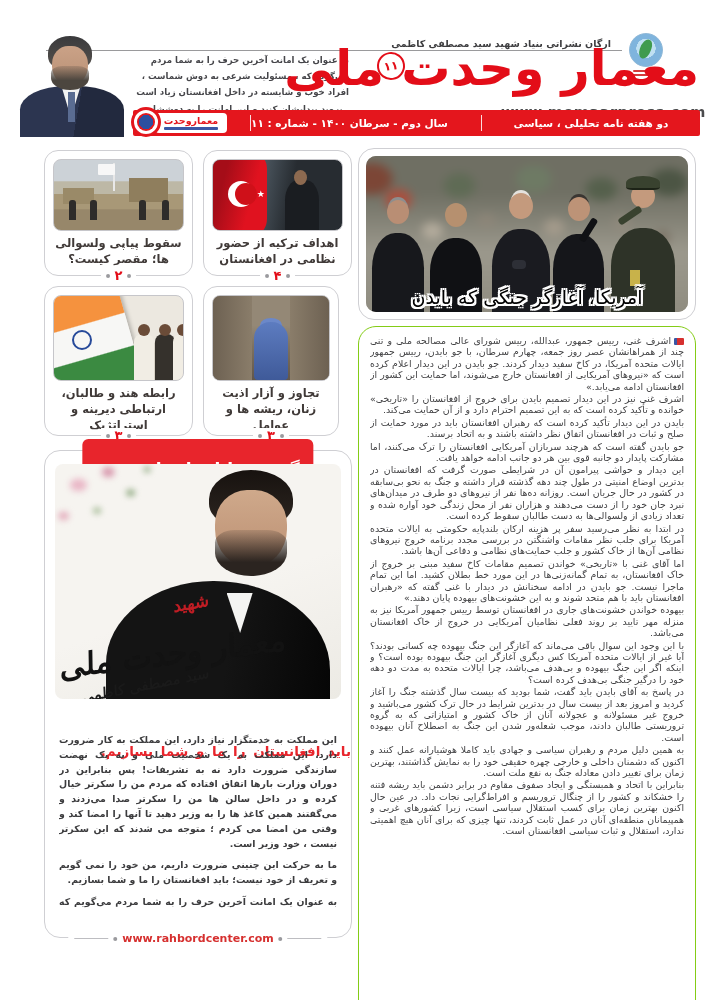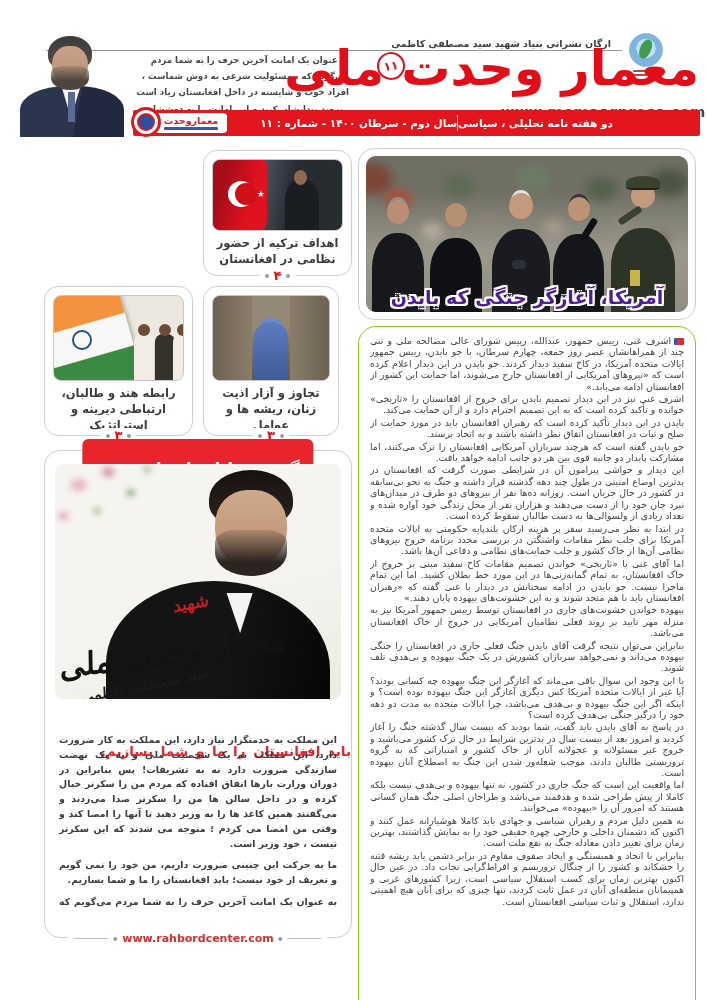"سال دوم - سرطان ۱۴۰۰" .redbar .seg.edition { text-align: right -> left }
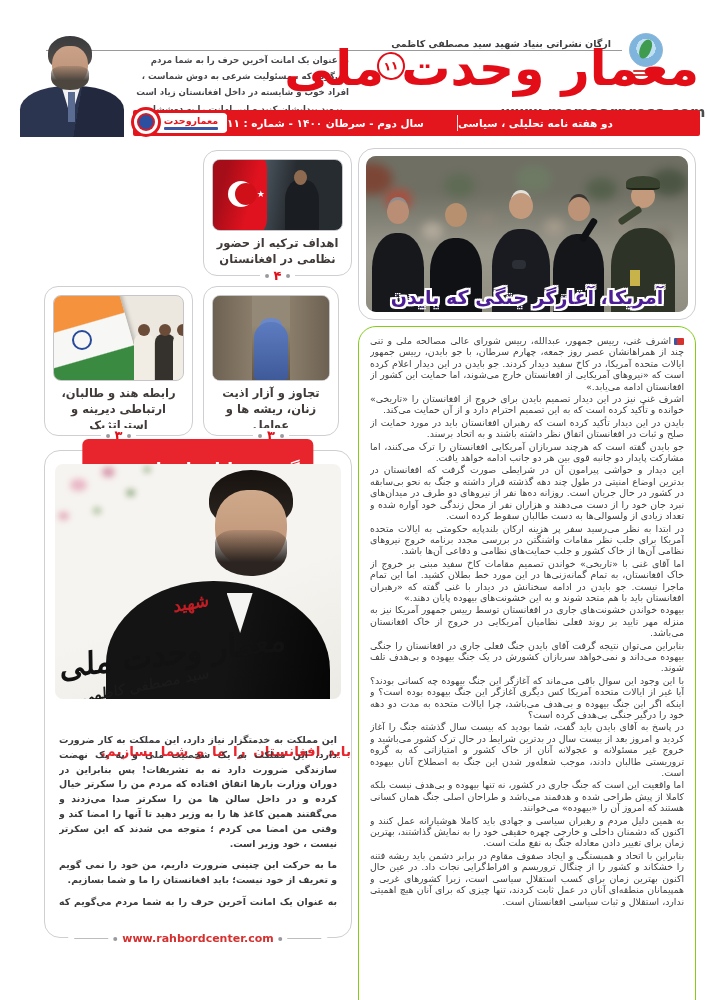"دو هفته نامه تحلیلی ،" .redbar .seg.type { padding-right: 24px -> 0; text-align: left -> center }
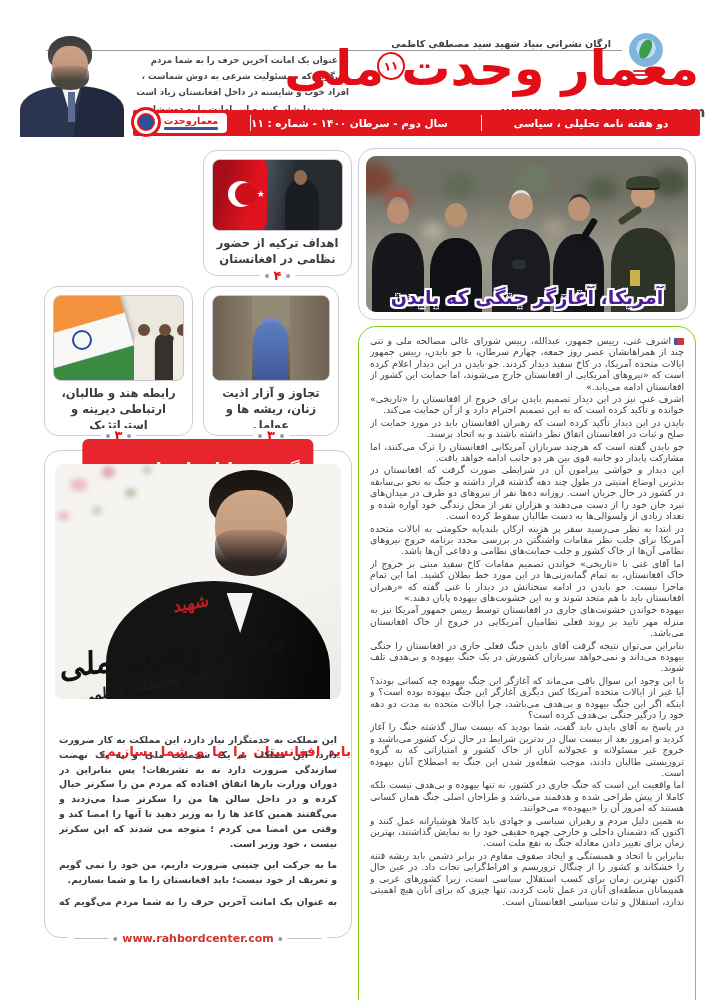"سقوط پیاپی ولسوالی ها؛ مقصر" div.card { html: none -> <div> <div> <div></div> <div></div> <div></div> <div></div> <div></div> <div></div> <div></div> </div> <div>سقوط پیاپی ولسوالی ها؛ مقصر کیست؟</div> <div> <span></span> <span>۲</span> <span></span> </div> </div> }
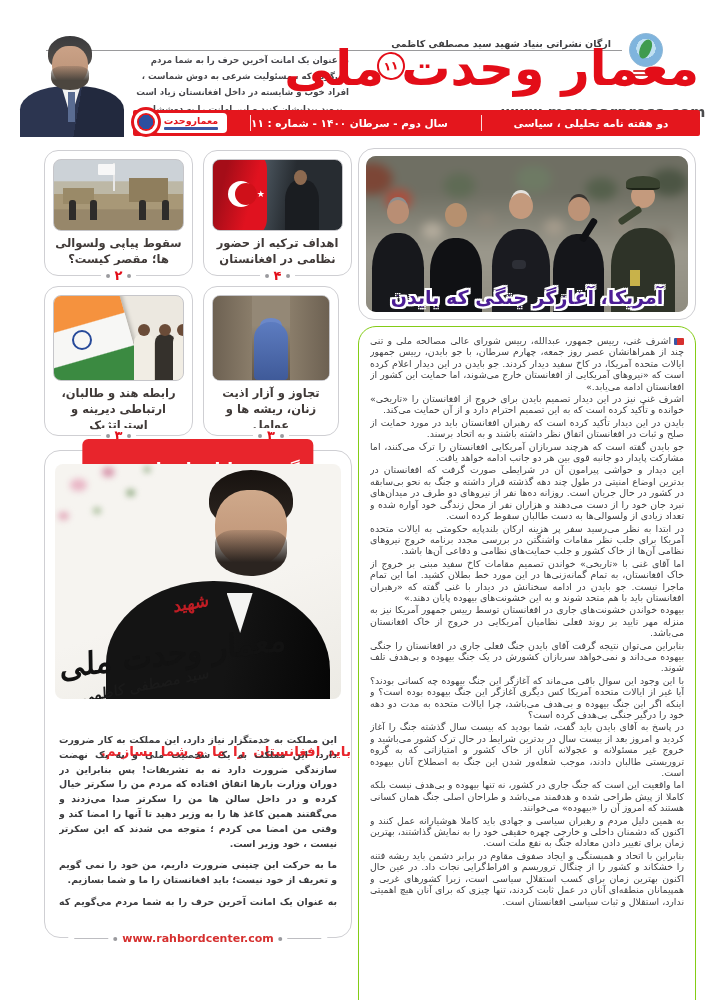"آمریکا، آغازگر جنگی که بایدن" .headline { color: #4c1d95 -> #000000; font-weight: bold -> normal }
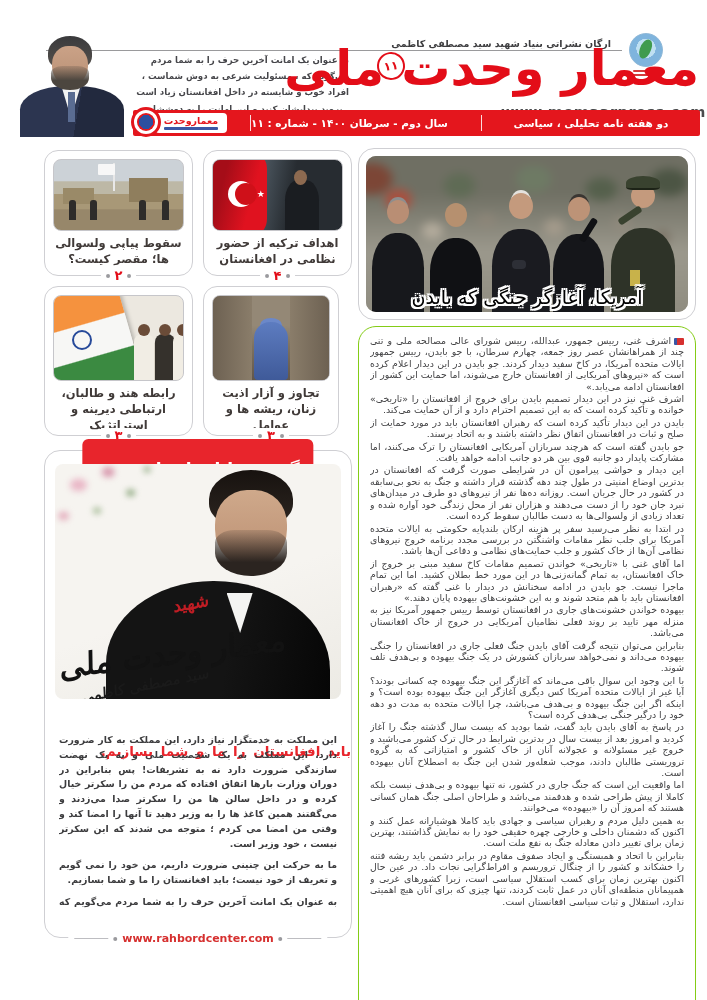"بنابراین می‌توان نتیجه گرفت آقای" p { html: <p>بنابراین می‌توان نتیجه گرفت آقای بایدن جنگ فعلی جاری در افغانستان را جنگی بیهوده می‌داند و نمی‌خواهد سربازان کشورش در یک جنگ بیهوده و بی‌هدف تلف شوند.</p> -> none }
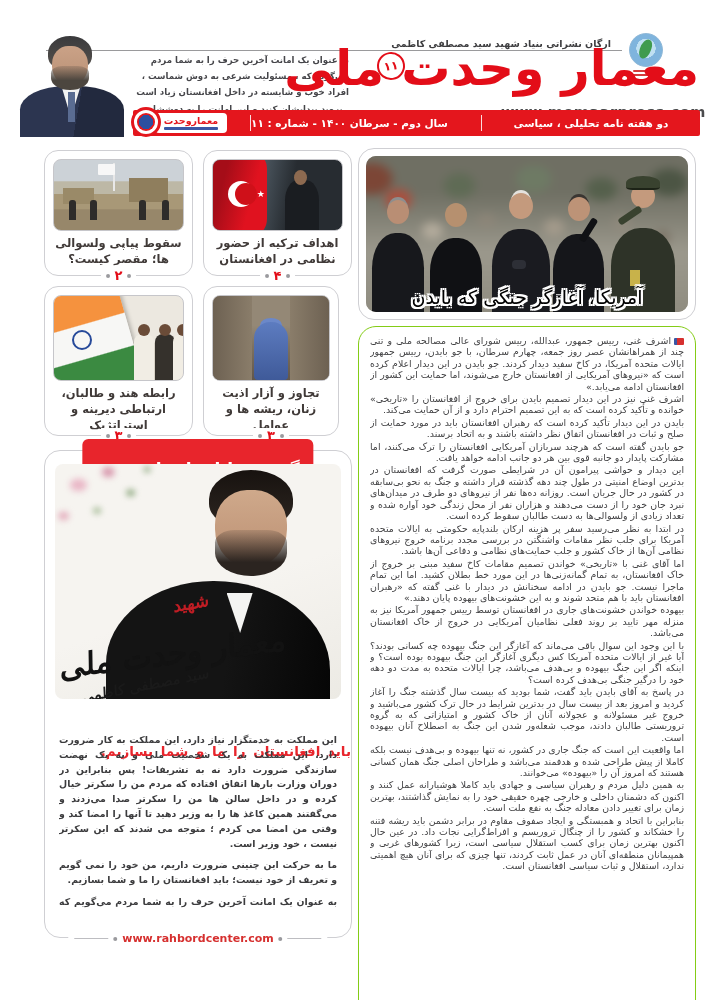"اما واقعیت این است که" p { html: <p>اما واقعیت این است که جنگ جاری در کشور، نه تنها بیهوده و بی‌هدف نیست بلکه کاملا از پیش طراحی شده و هدفمند می‌باشد و طراحان اصلی جنگ همان کسانی هستند که امروز آن را «بیهوده» می‌خوانند.</p> -> none }
